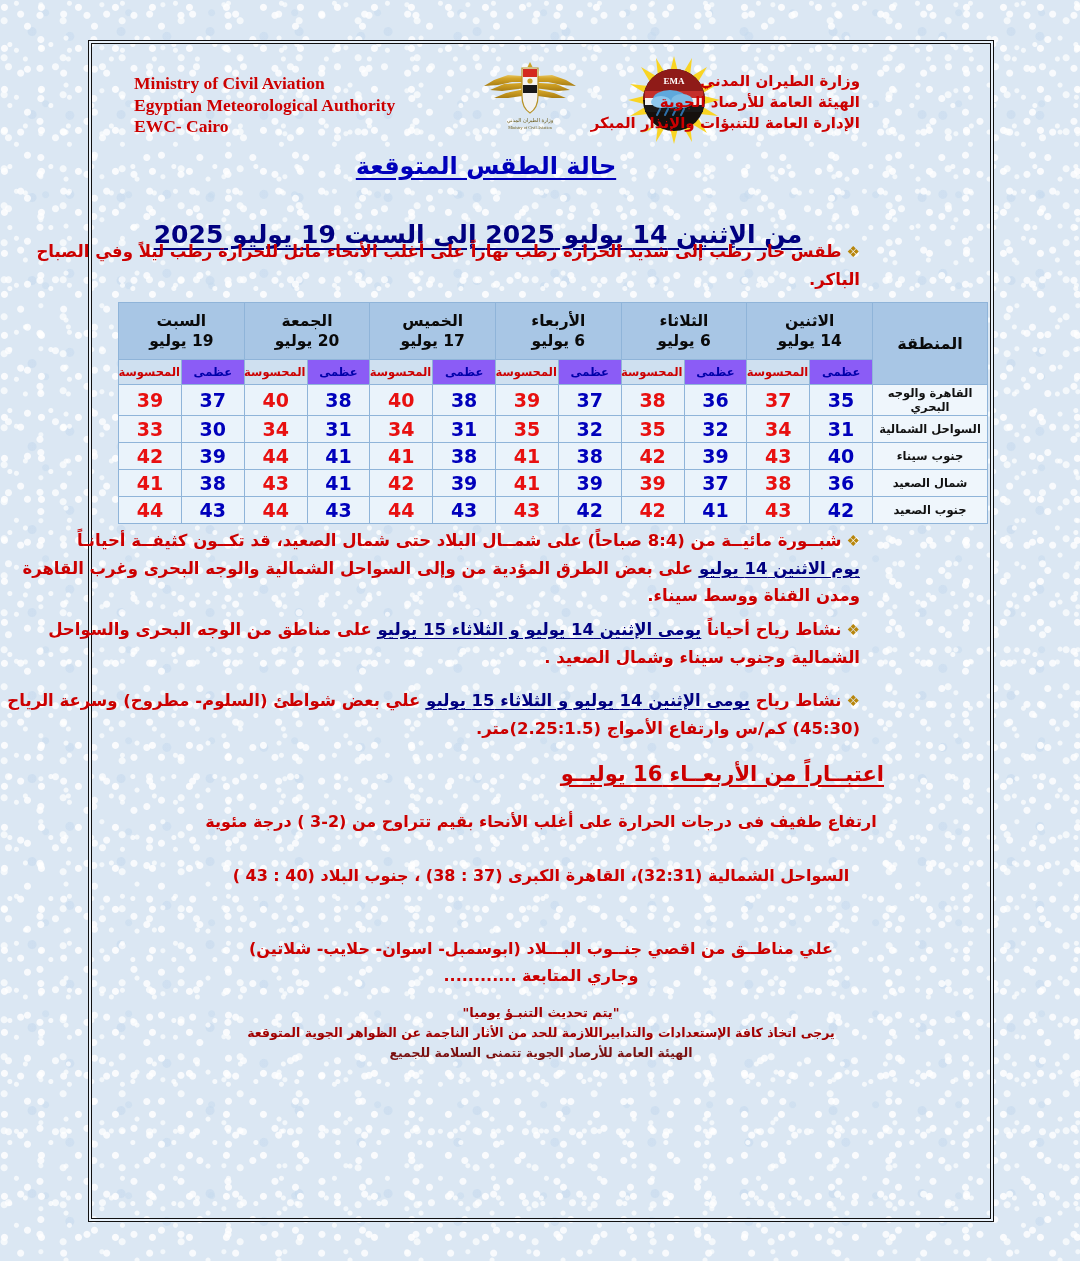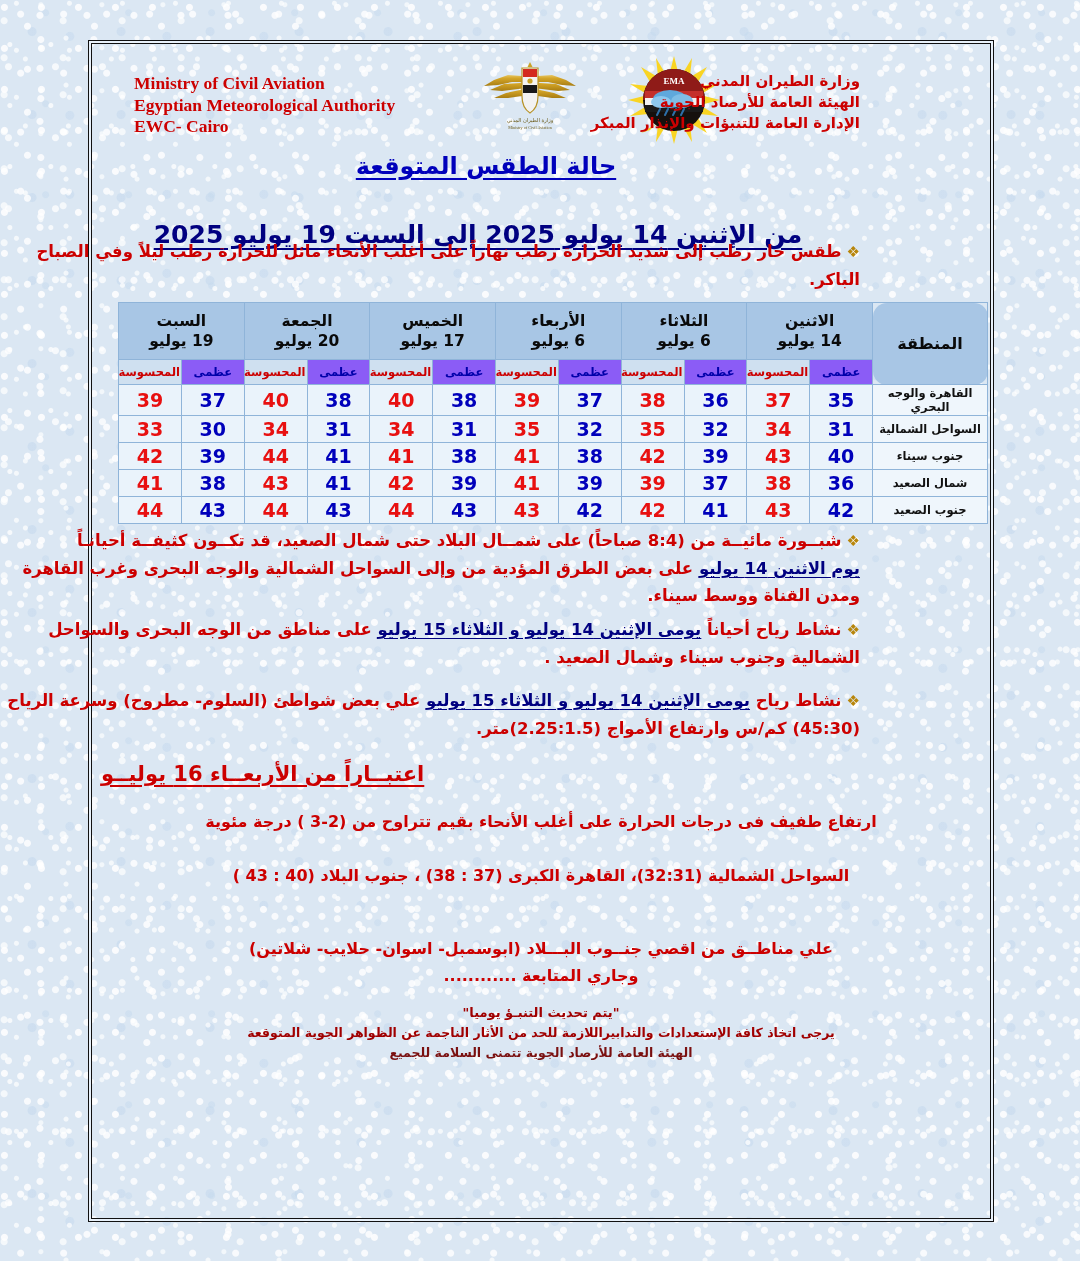"المنطقة" th.region-head { border-radius: 14px -> none }
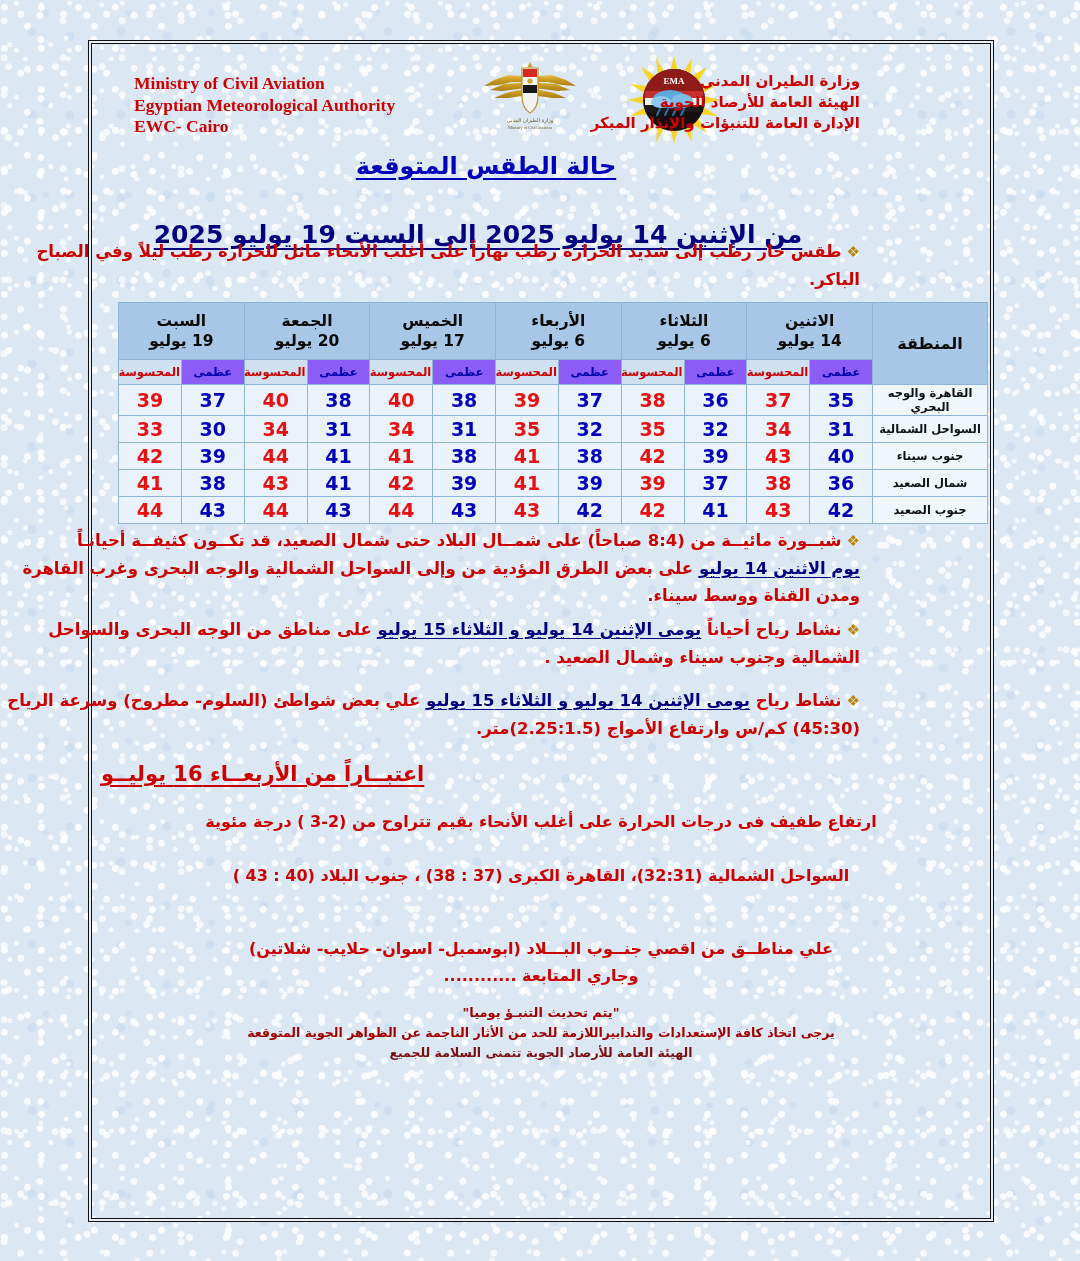"اعتبــاراً من الأربعــاء 16 يوليــو" .sec-head { left: 13px -> 0; text-align: left -> right }
